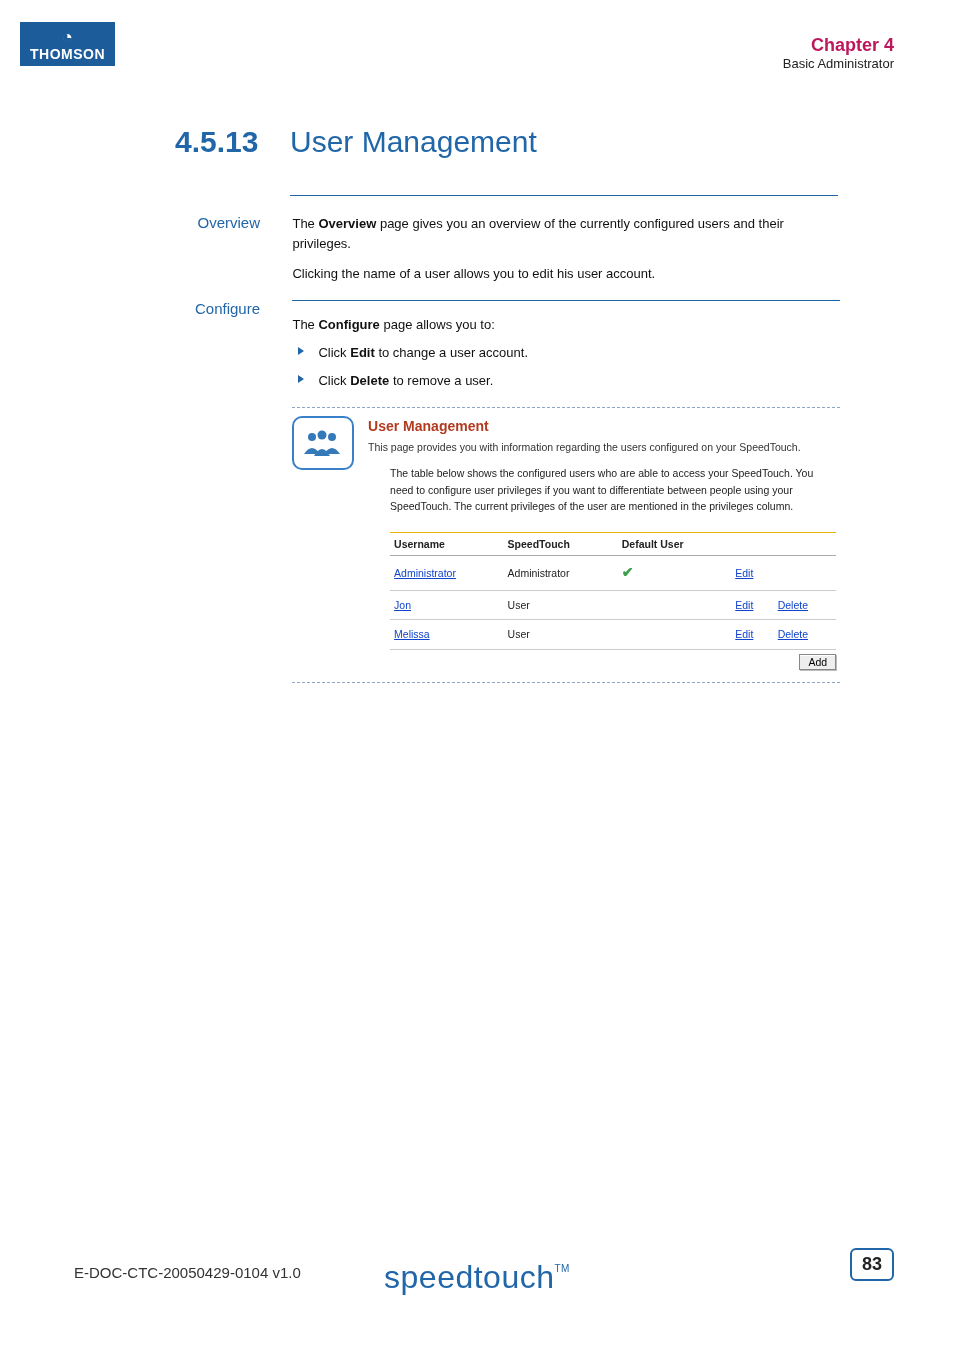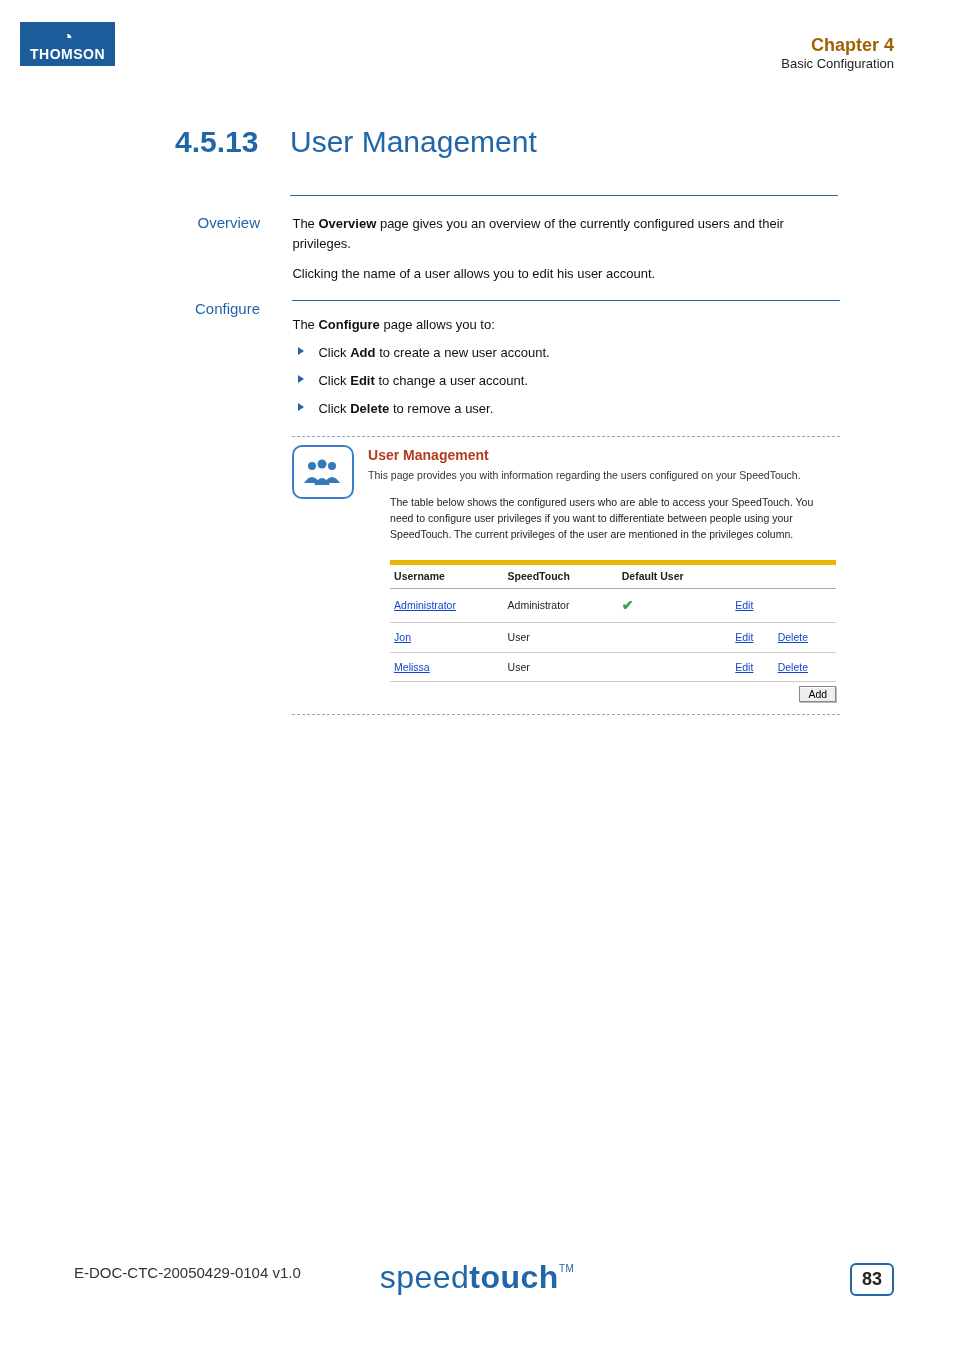"Chapter 4" .chap { color: #a16207 -> #be185d }
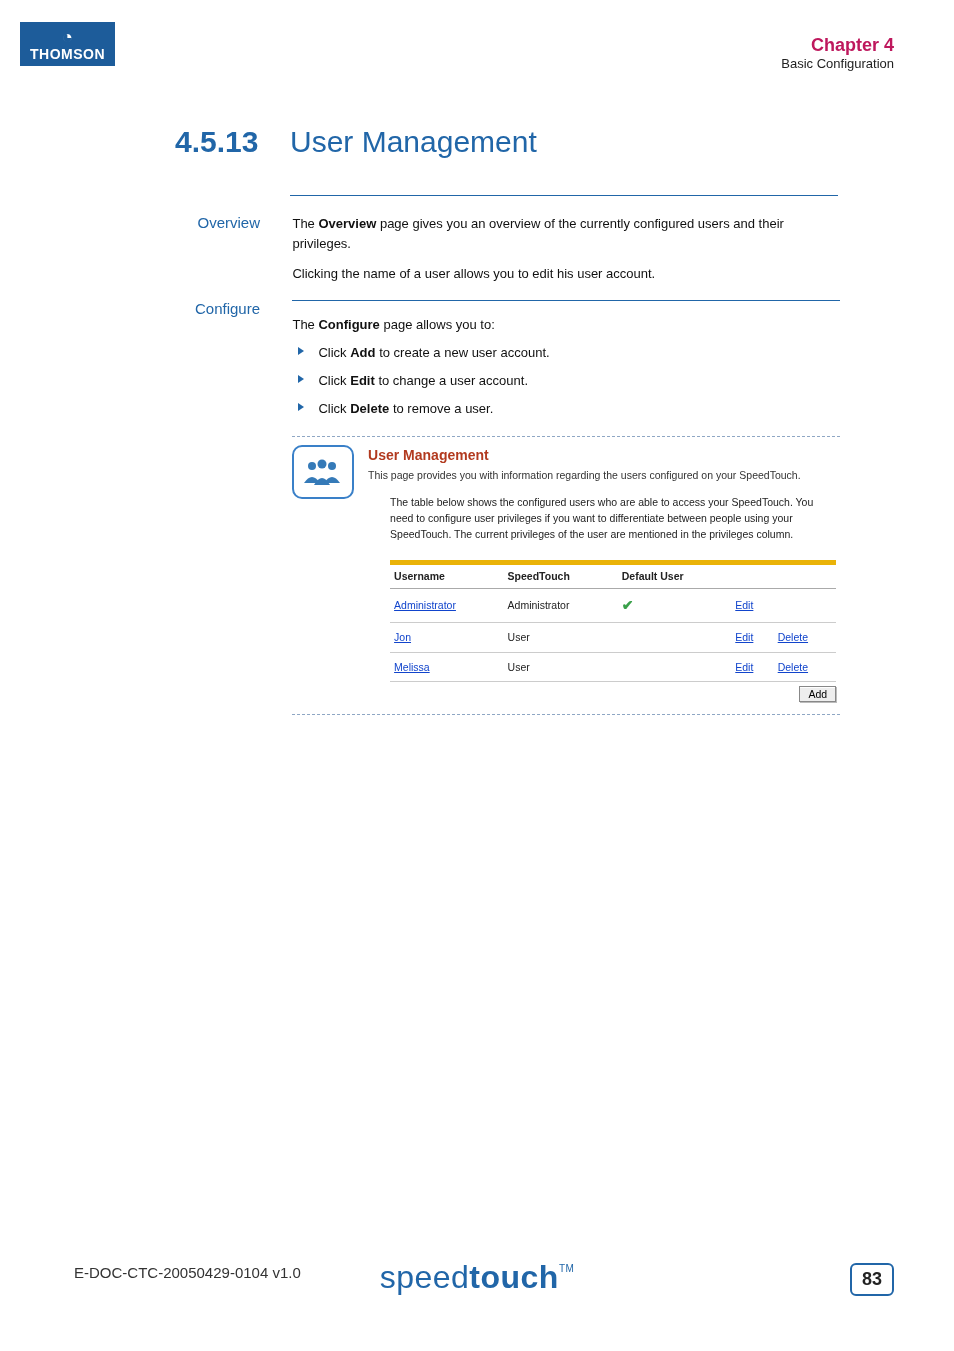"Basic Configuration" div.chap-sub { text: Configuration -> Administrator }
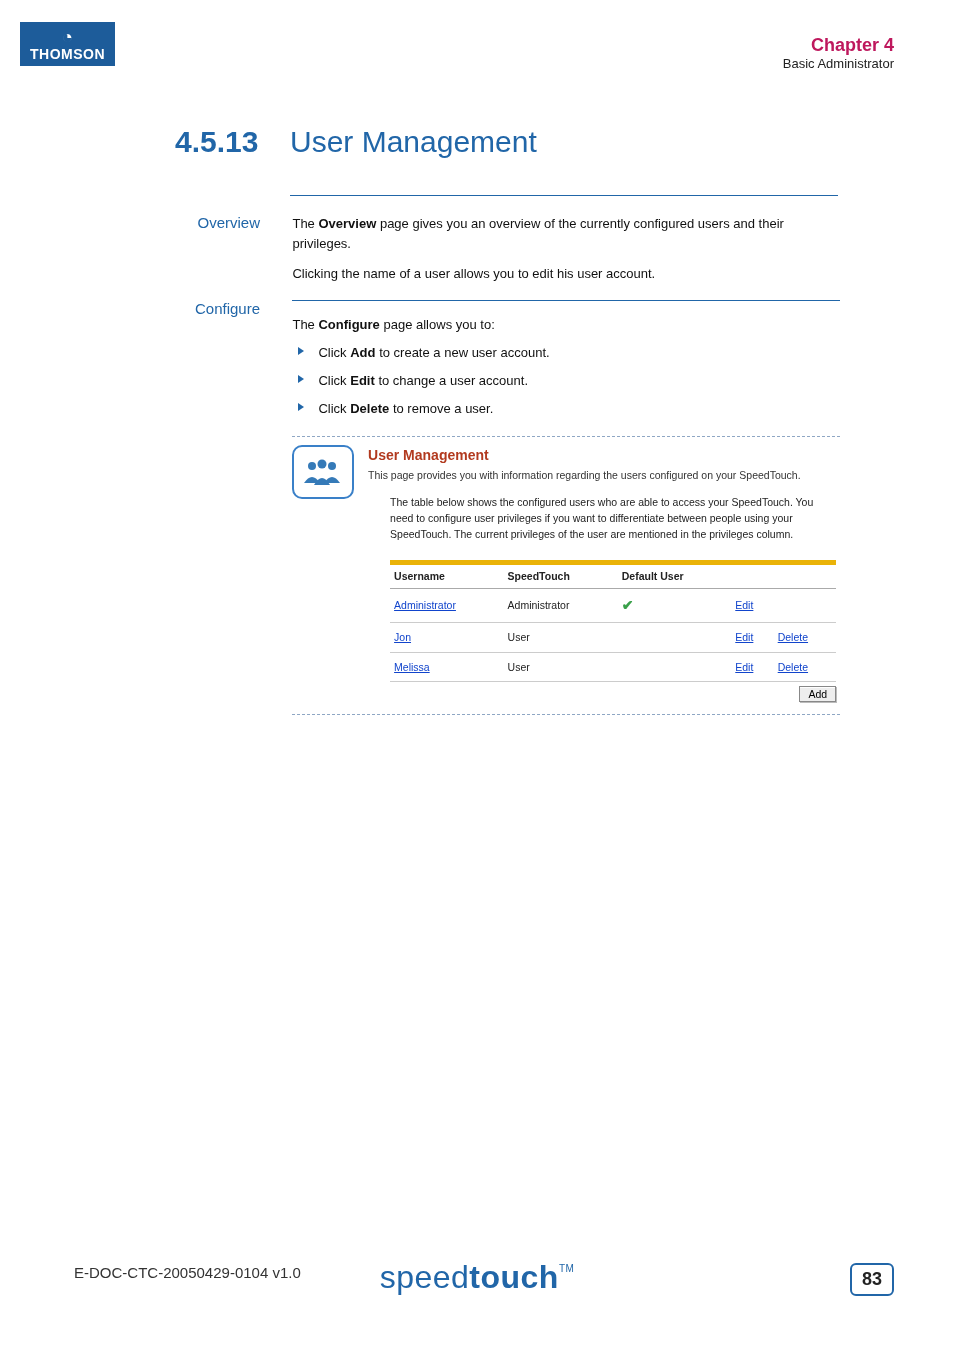"Click Add to create a" li { html: <li><span>Click </span><b>Add</b><span> to create a new user account.</span></li> -> none }
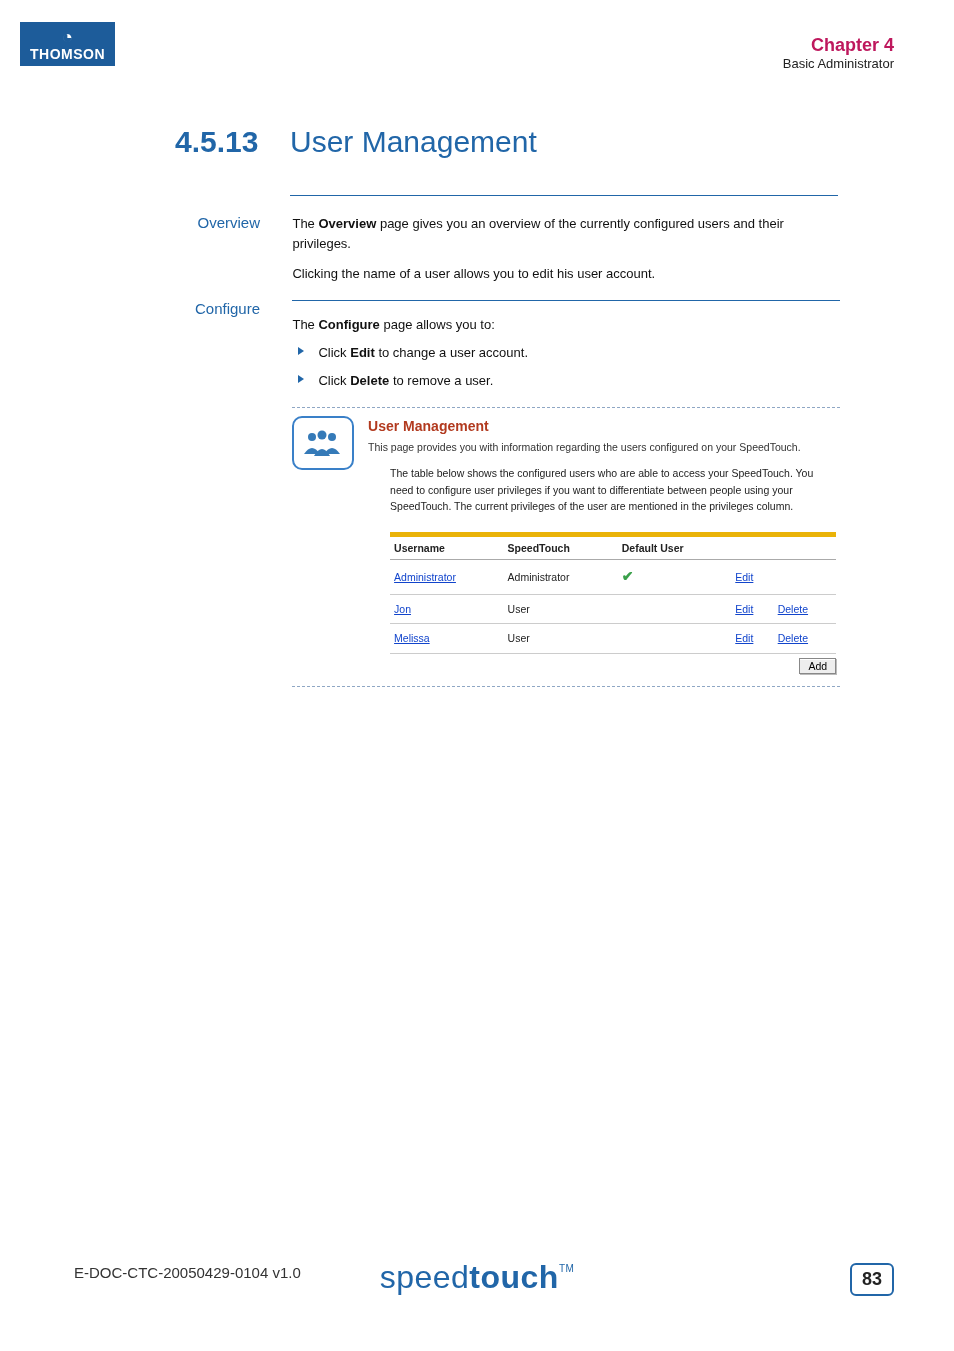"Username" .ss-table th { border-top: 5px solid #eab308 -> 1px solid #eab308 }
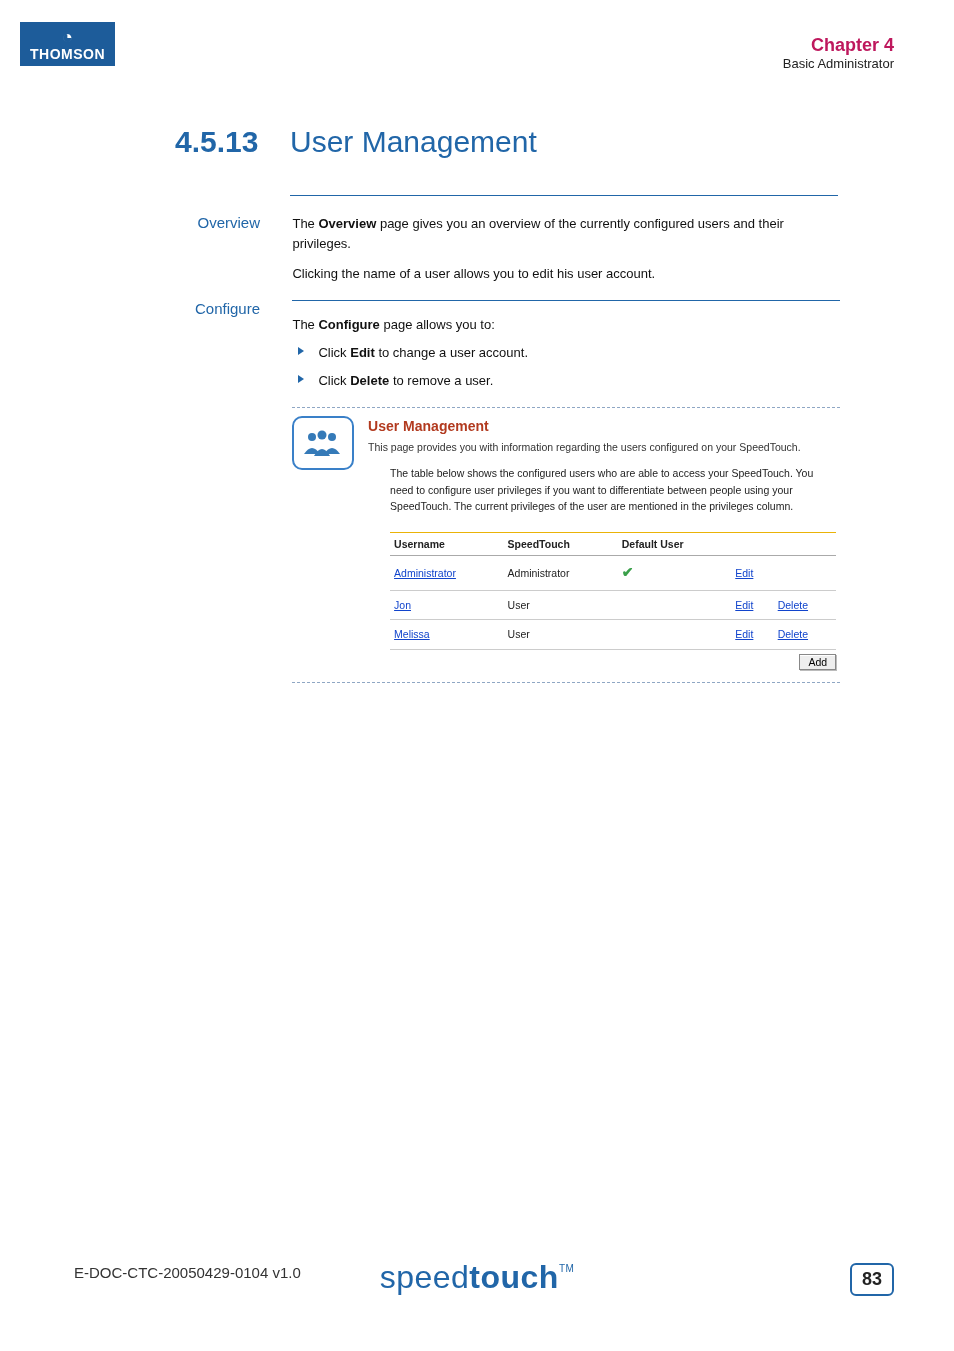"touch" .st-logo .bold { font-weight: 700 -> 400 }
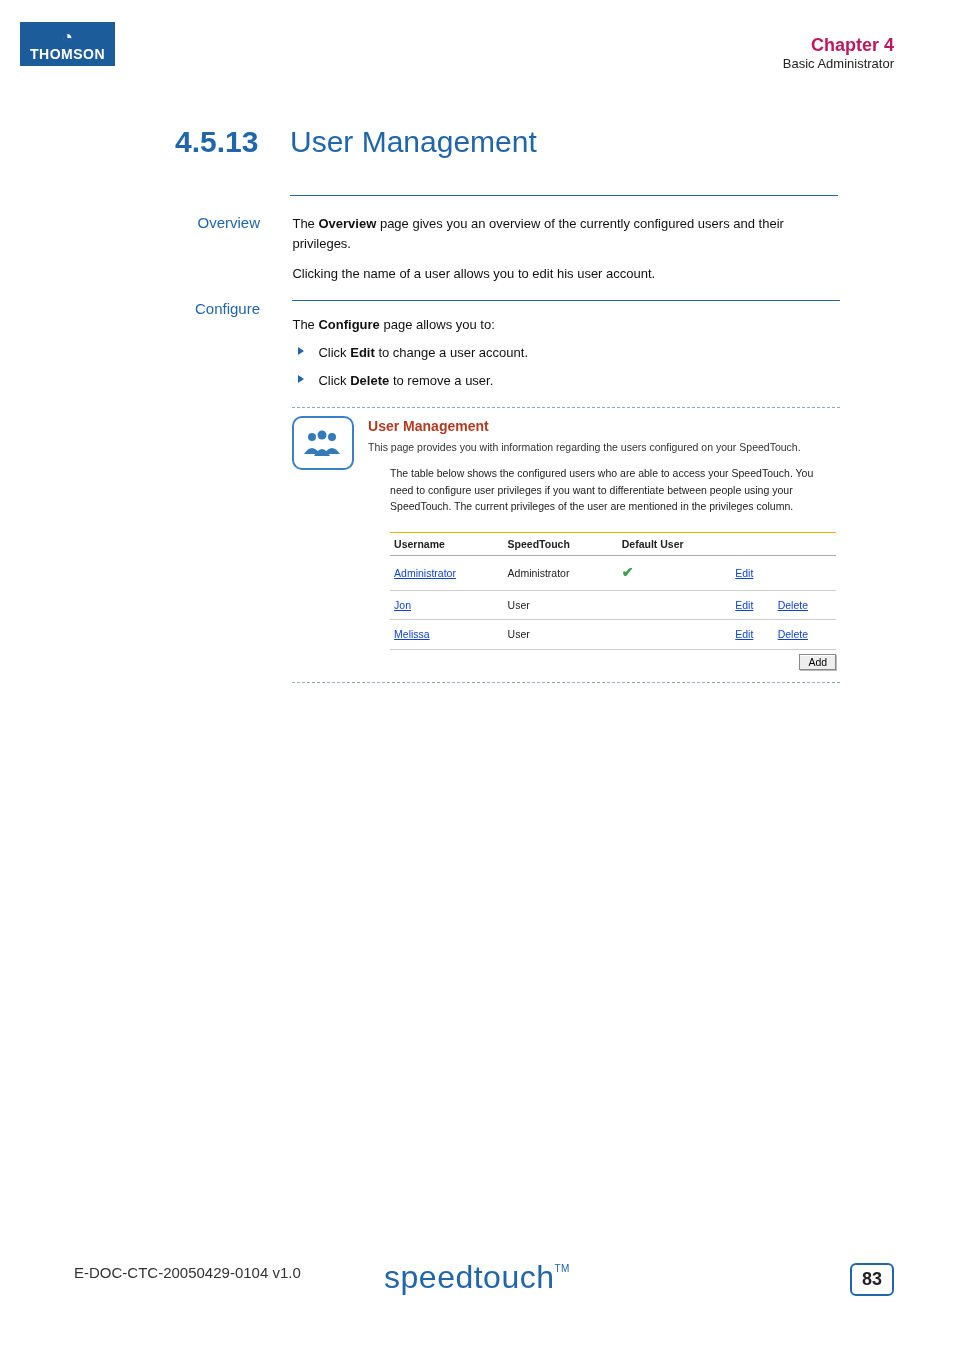"83" .page-num { bottom: 55px -> 70px }
